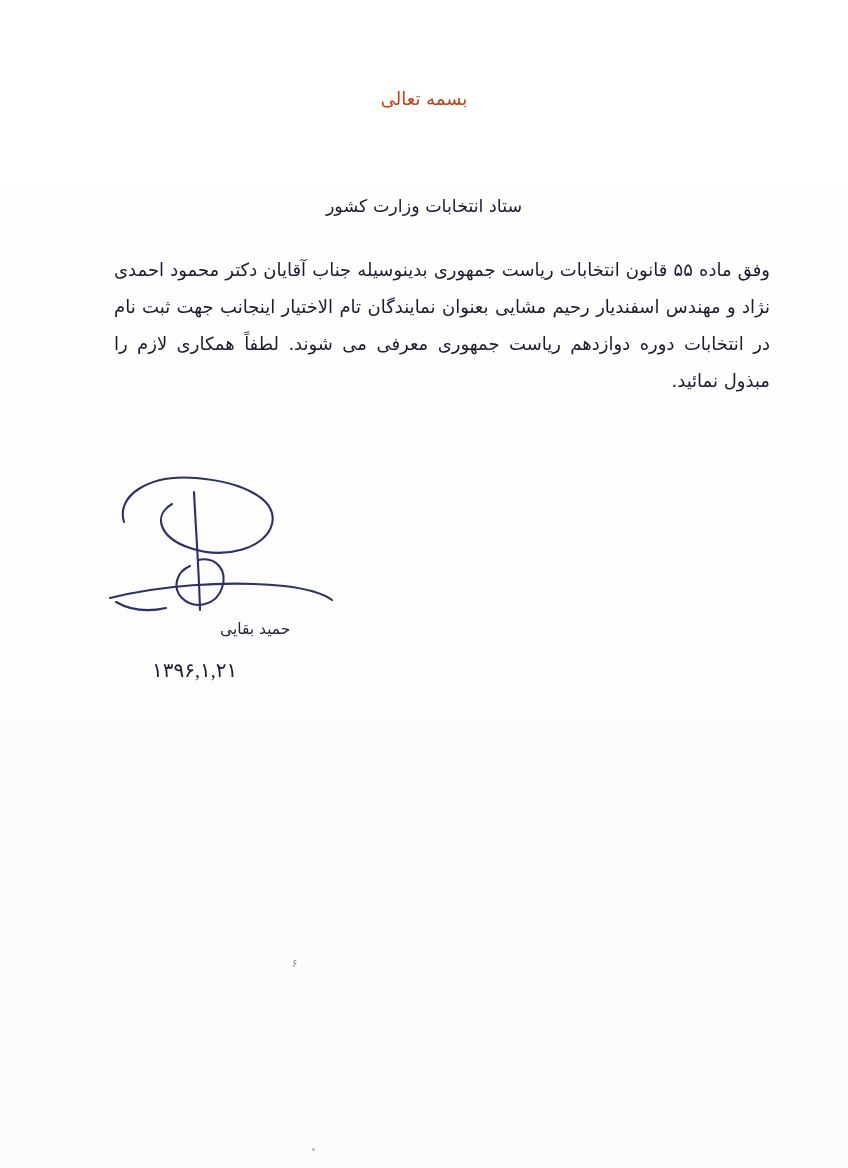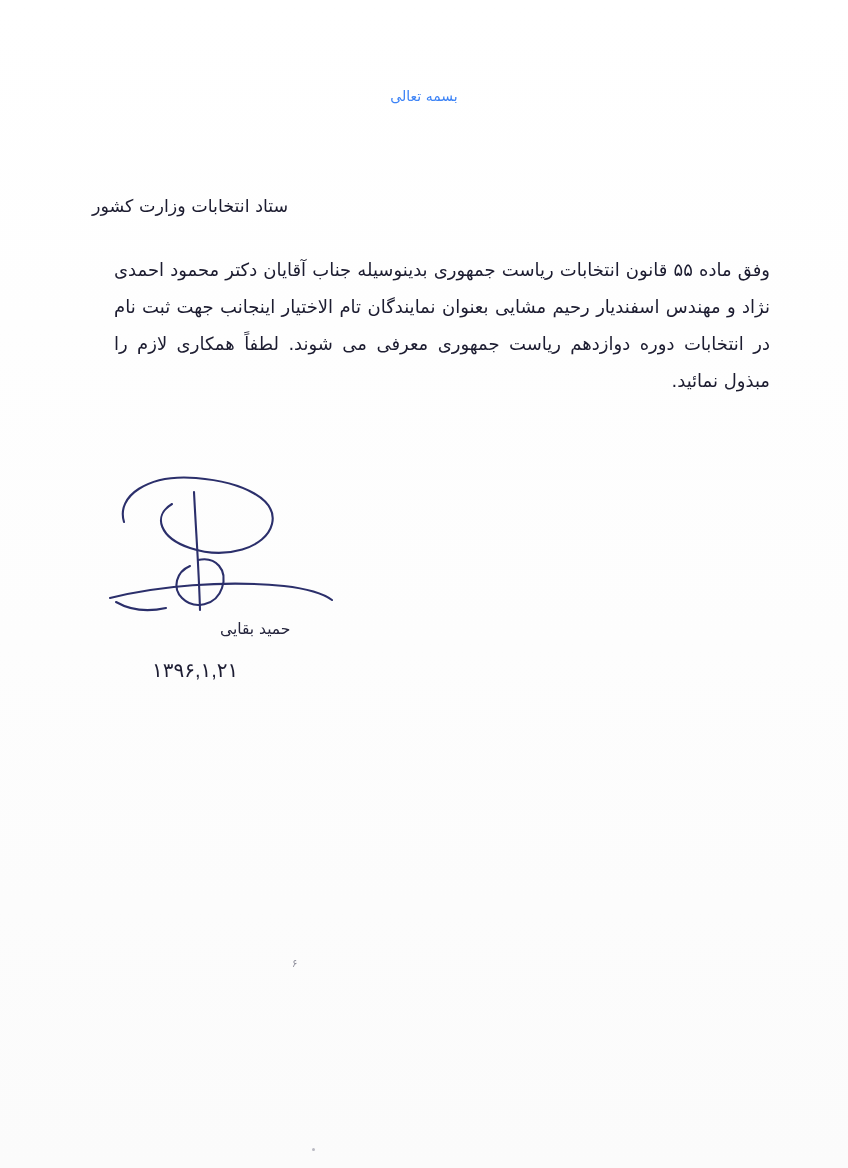"بسمه تعالی" .basmala { color: #3b82f6 -> #c2410c; font-size: 14px -> 18px }
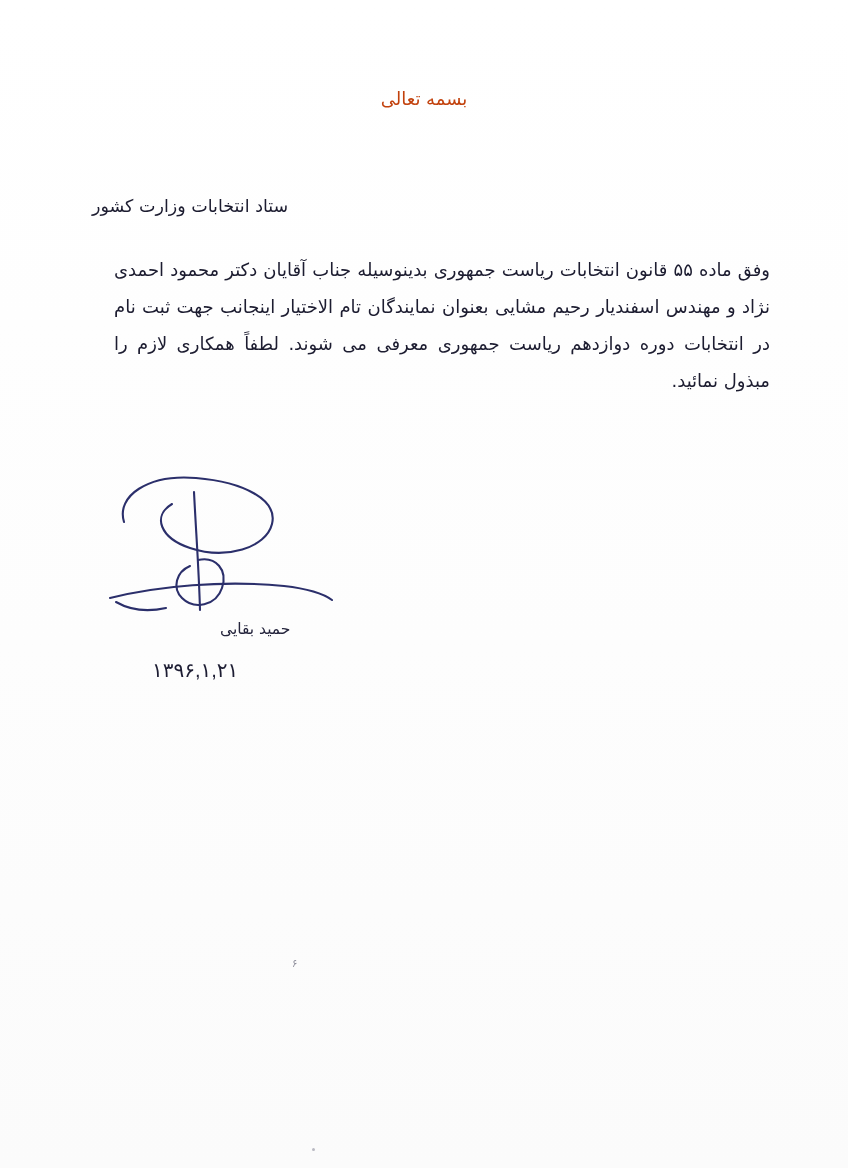"ستاد انتخابات وزارت کشور" .recipient { text-align: left -> center }
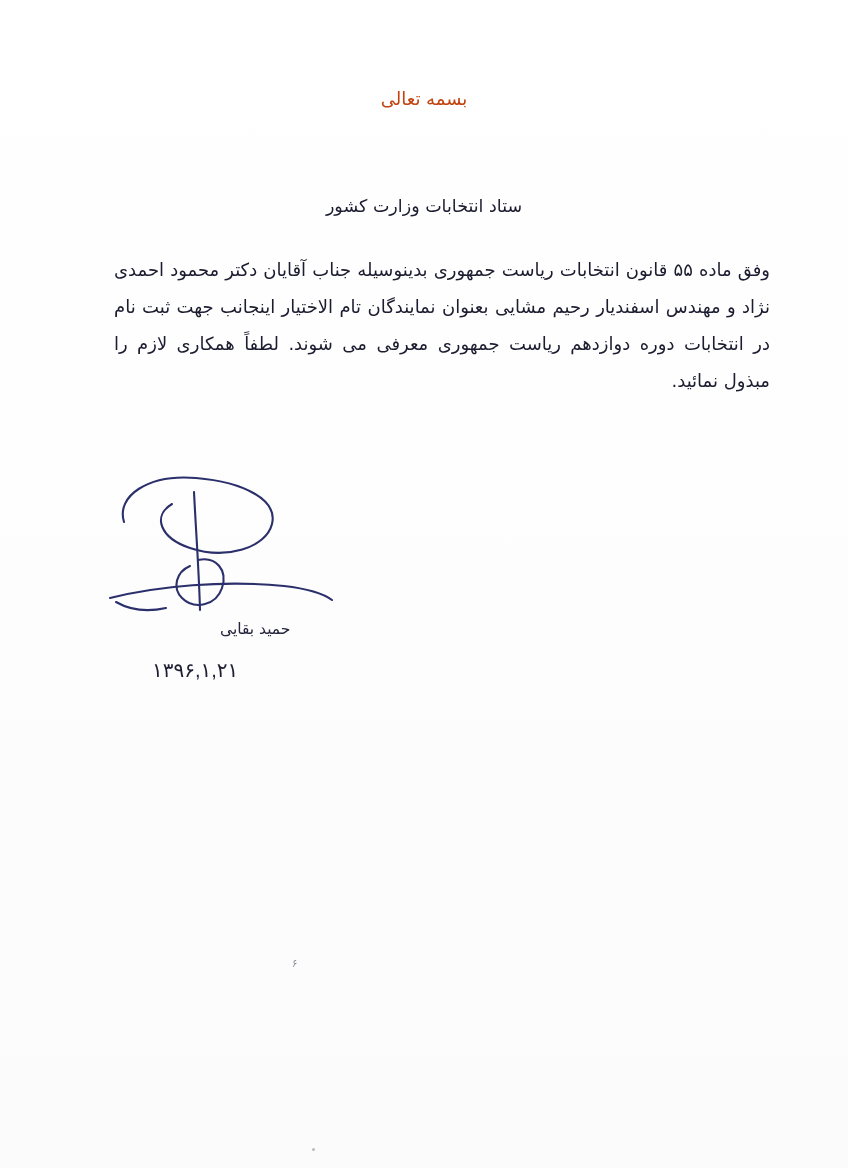"۱۳۹۶,۱,۲۱" .sign-date { font-family: Liberation Sans, sans-serif -> Liberation Serif, serif }
